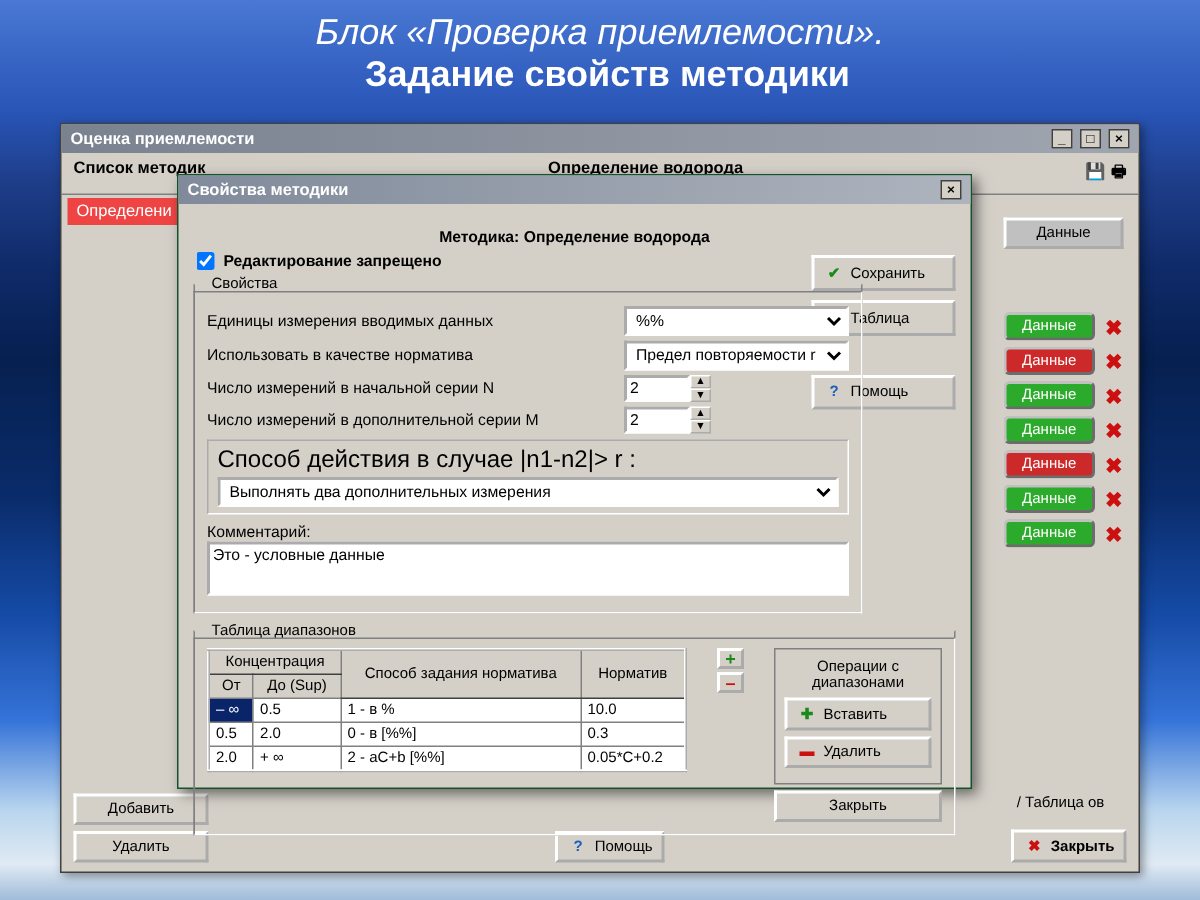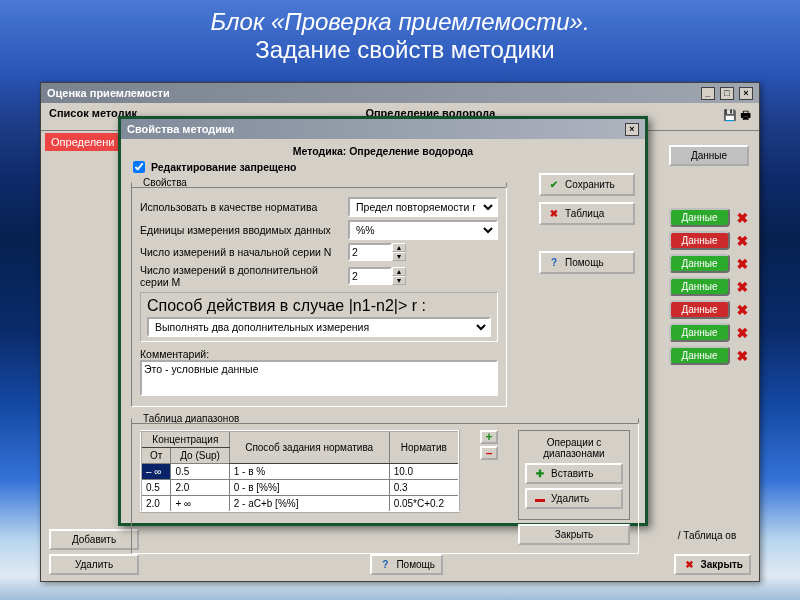"Задание свойств методики" .slide-title .line2 { font-weight: normal -> bold }
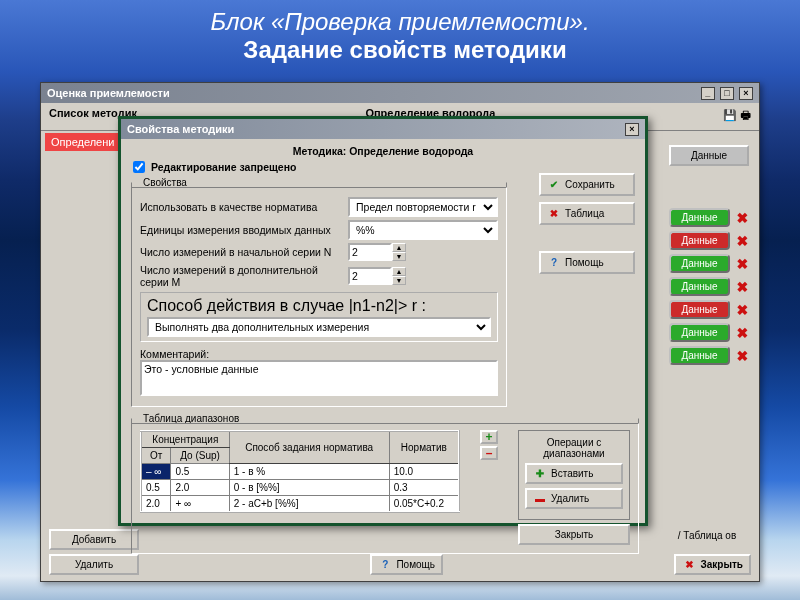"Свойства методики" .dlg { border: 3px solid #14532d -> 1px solid #14532d }
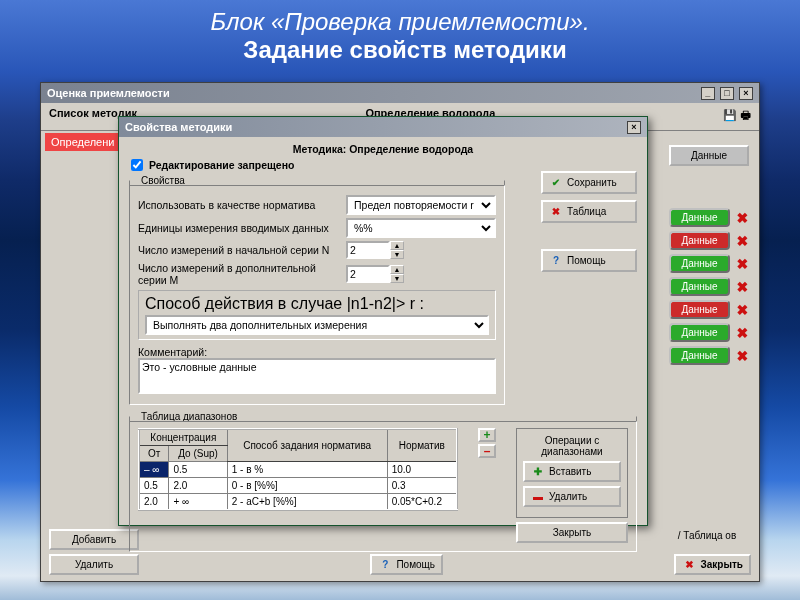"Методика: Определение водорода" .dlg-body { padding: 6px 10px 8px 10px -> 16px 10px 8px 10px }
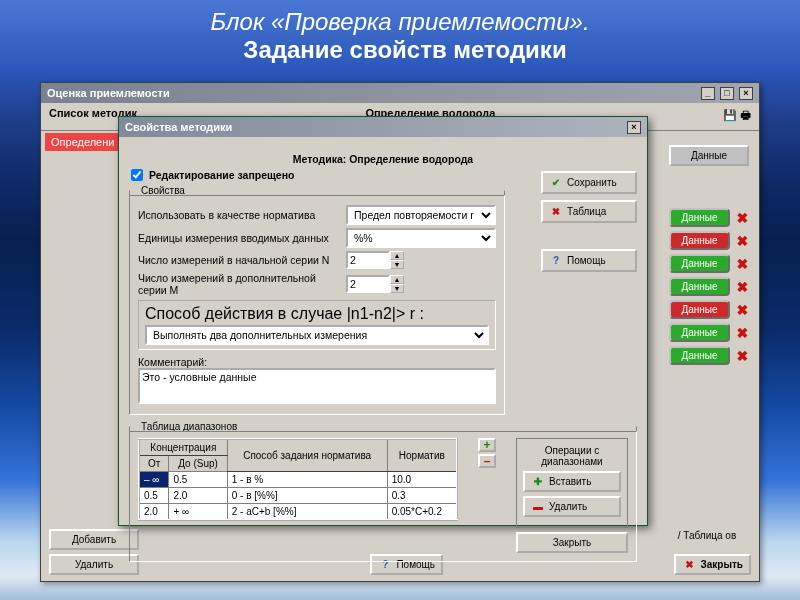"Свойства" fieldset { width: 376px -> 446px }
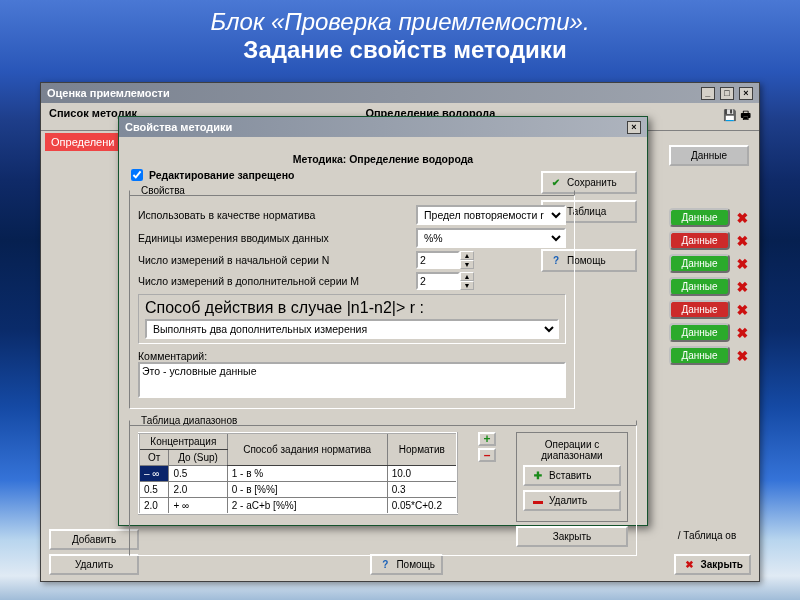"Использовать в качестве норматива" div.prop-row { order: before "Единицы измерения вводимых данных" -> after "Единицы измерения вводимых данных" }
